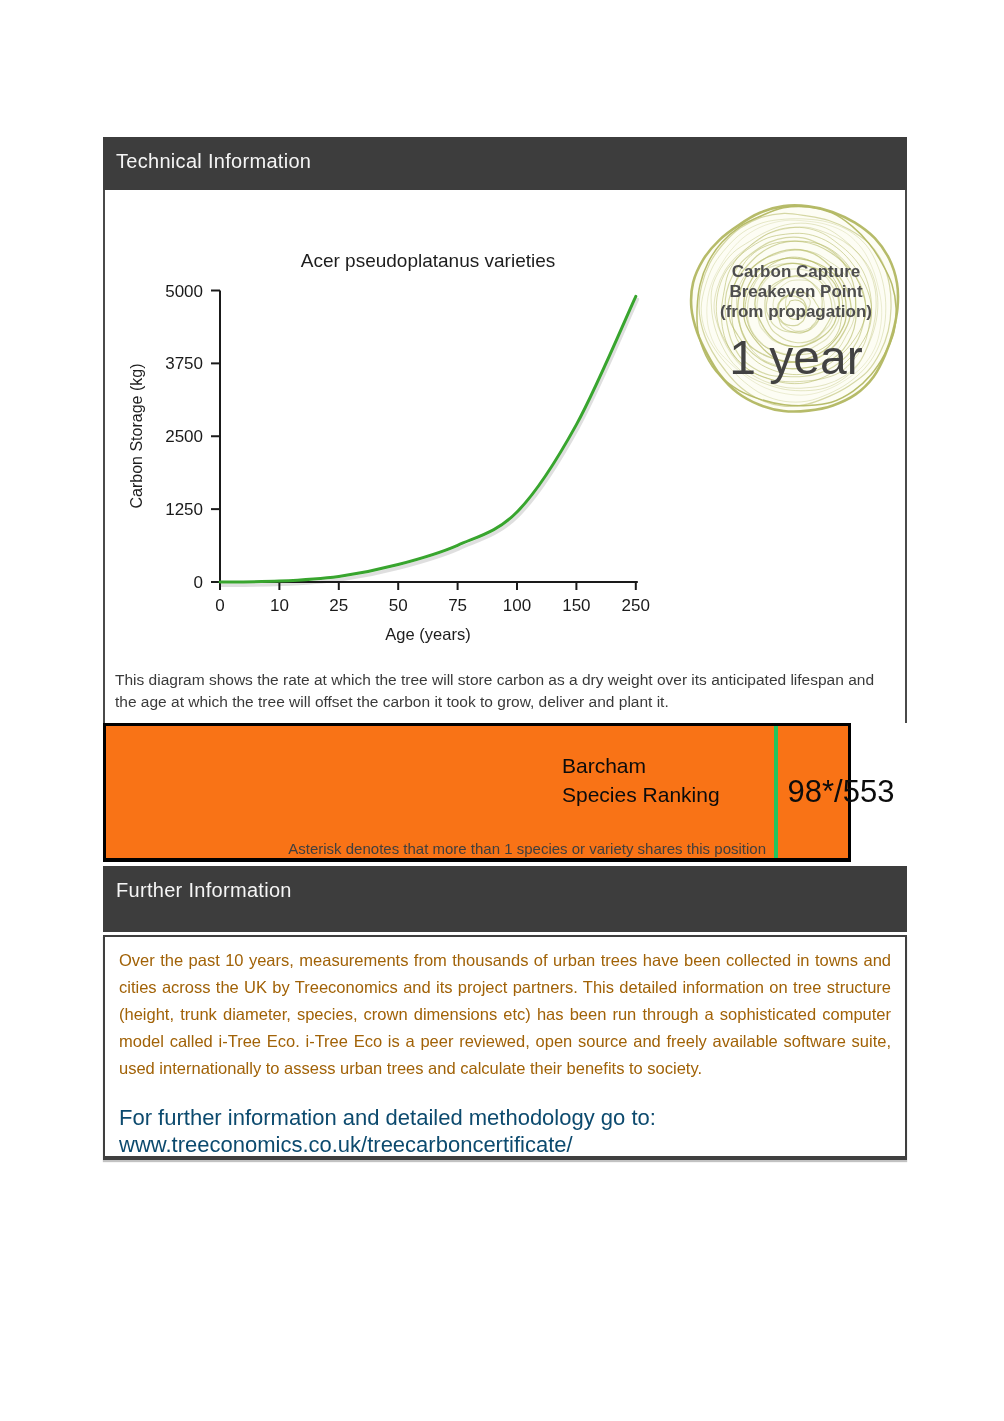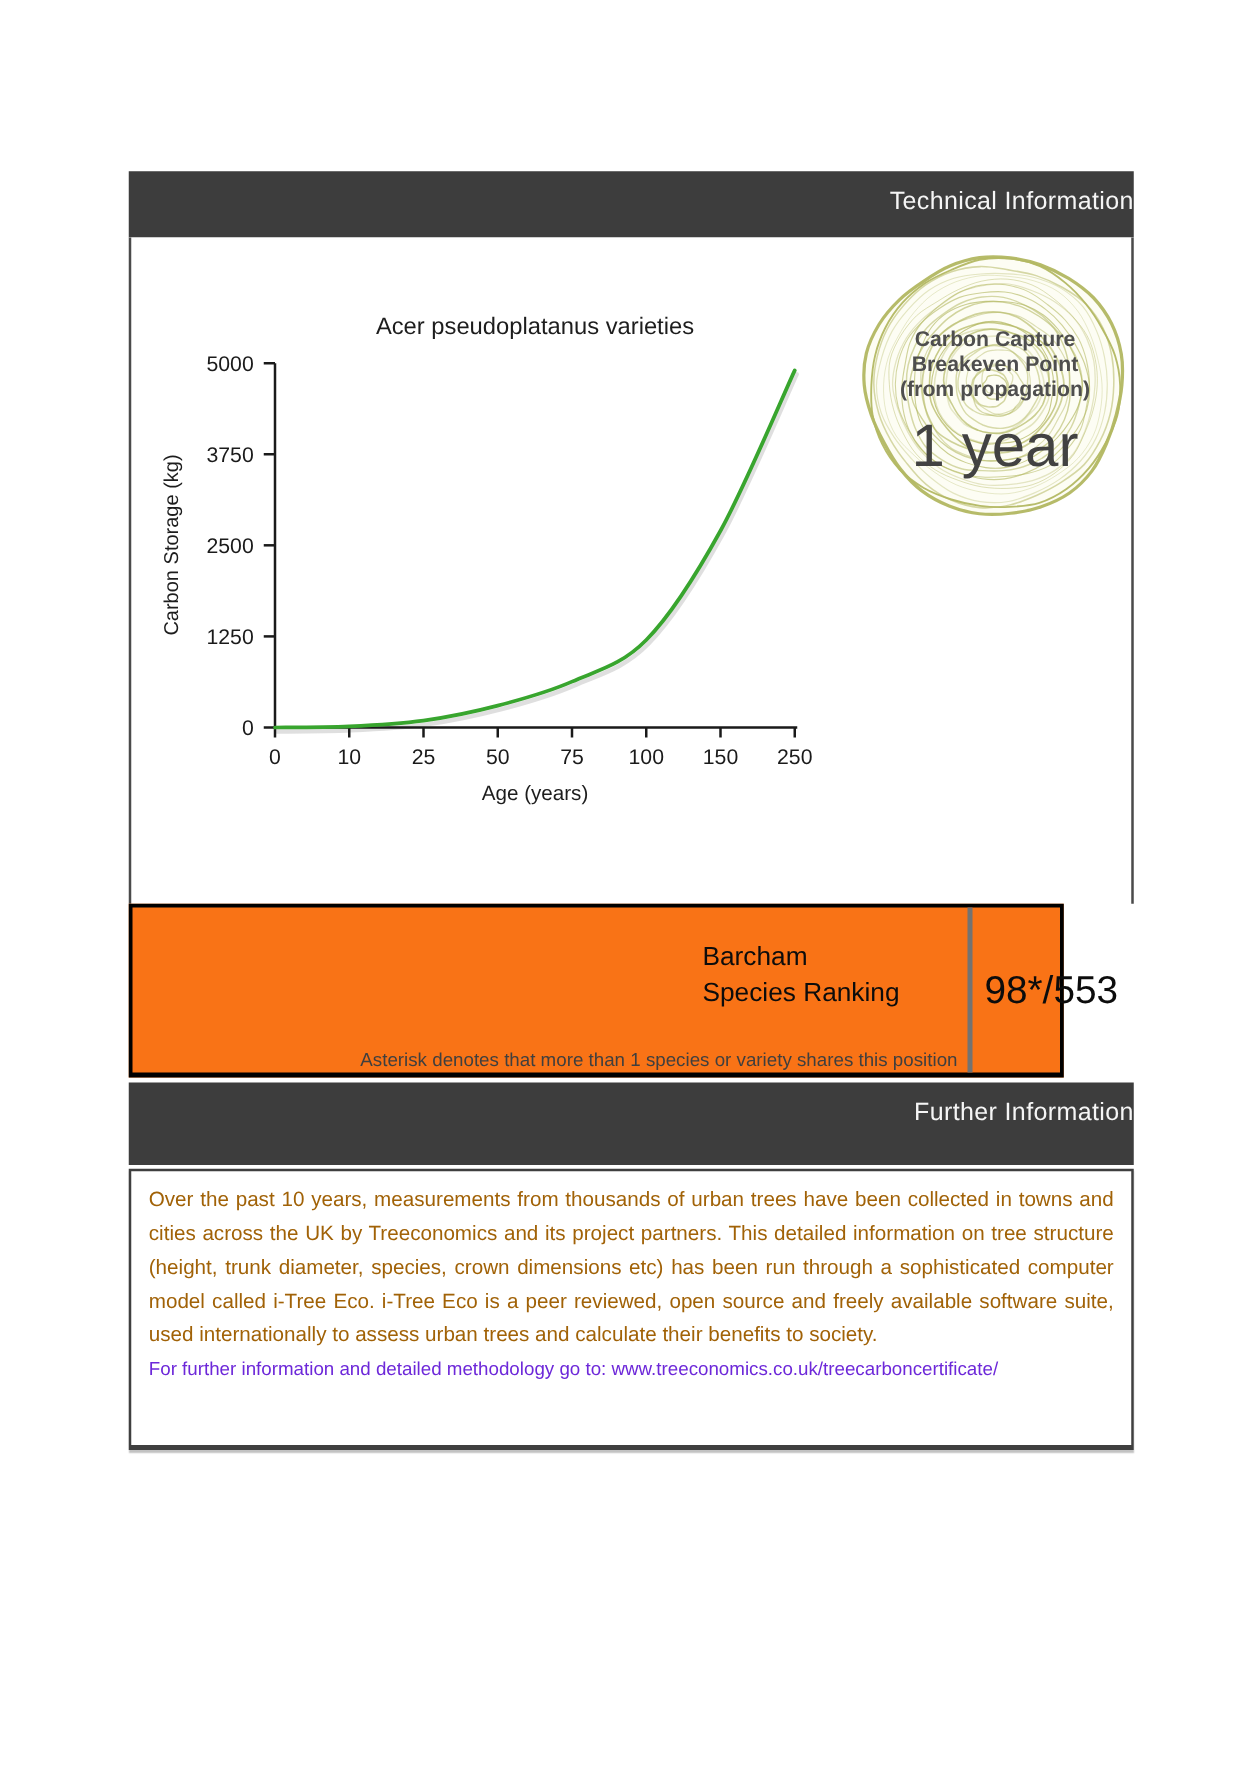"Technical Information" .section-header { text-align: right -> none }
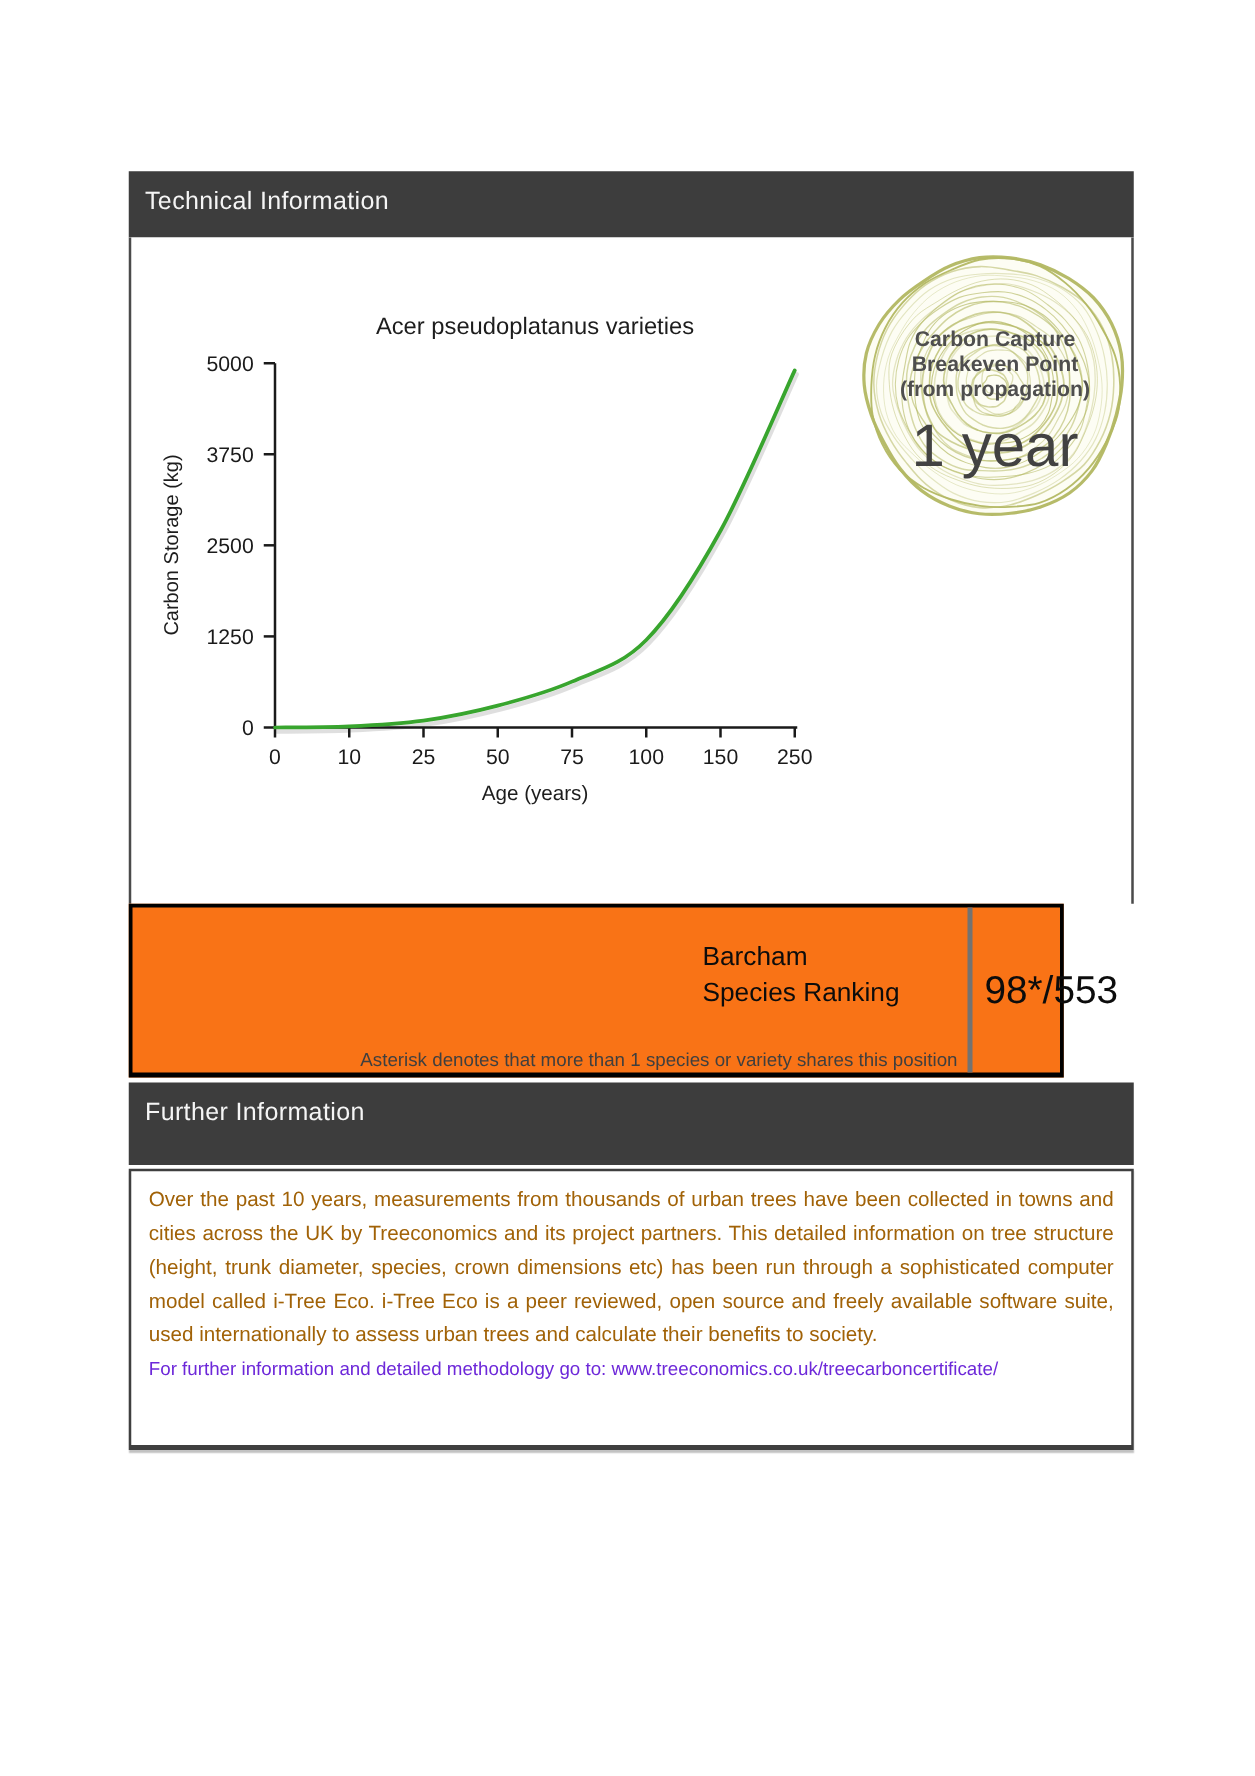"This diagram shows the rate" div.tech-desc { html: none -> <div>This diagram shows the rate at which the tree will store carbon as a dry weight over its anticipated lifespan and the age at which the tree will offset the carbon it took to grow, deliver and plant it.</div> }
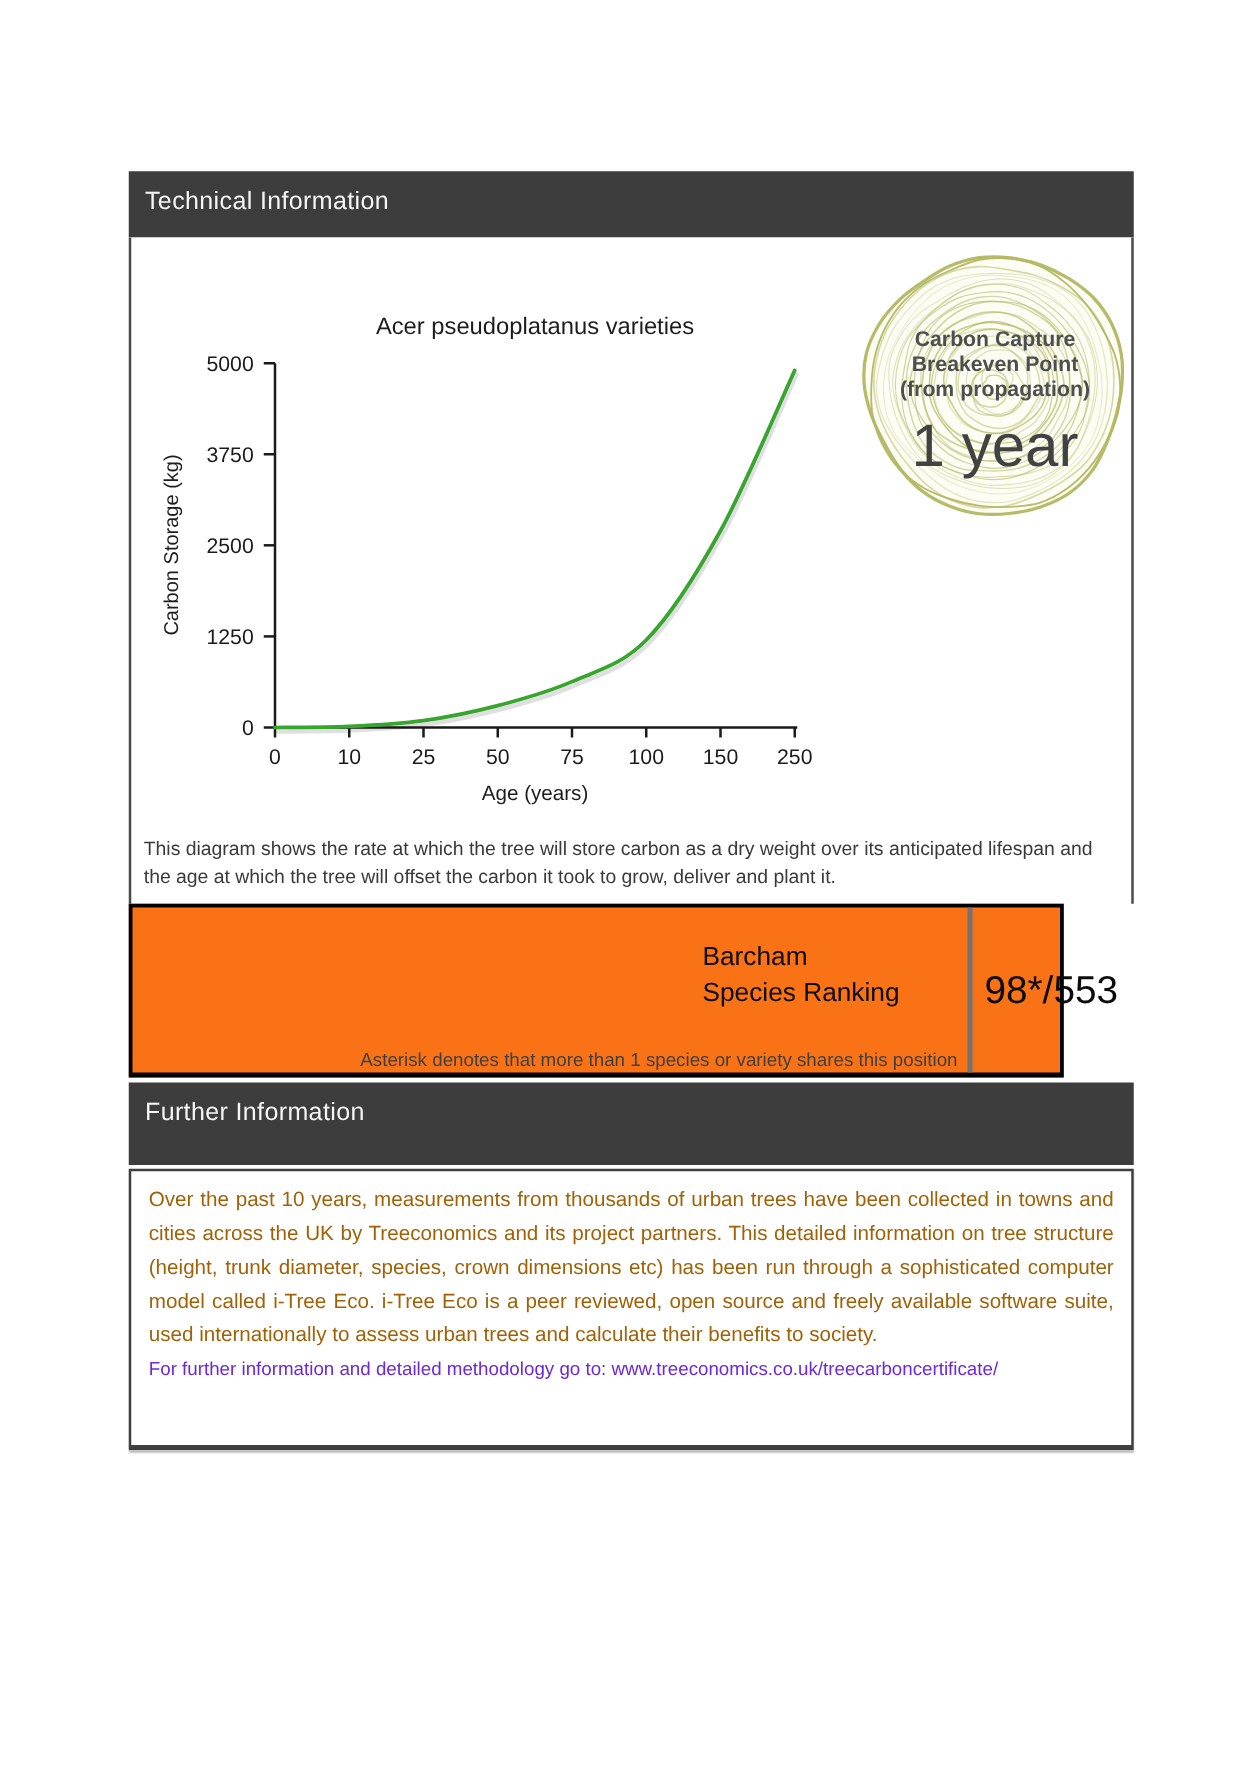"98*/553" .ranking-right { border-left: 4px solid #737373 -> 4px solid #22c55e }
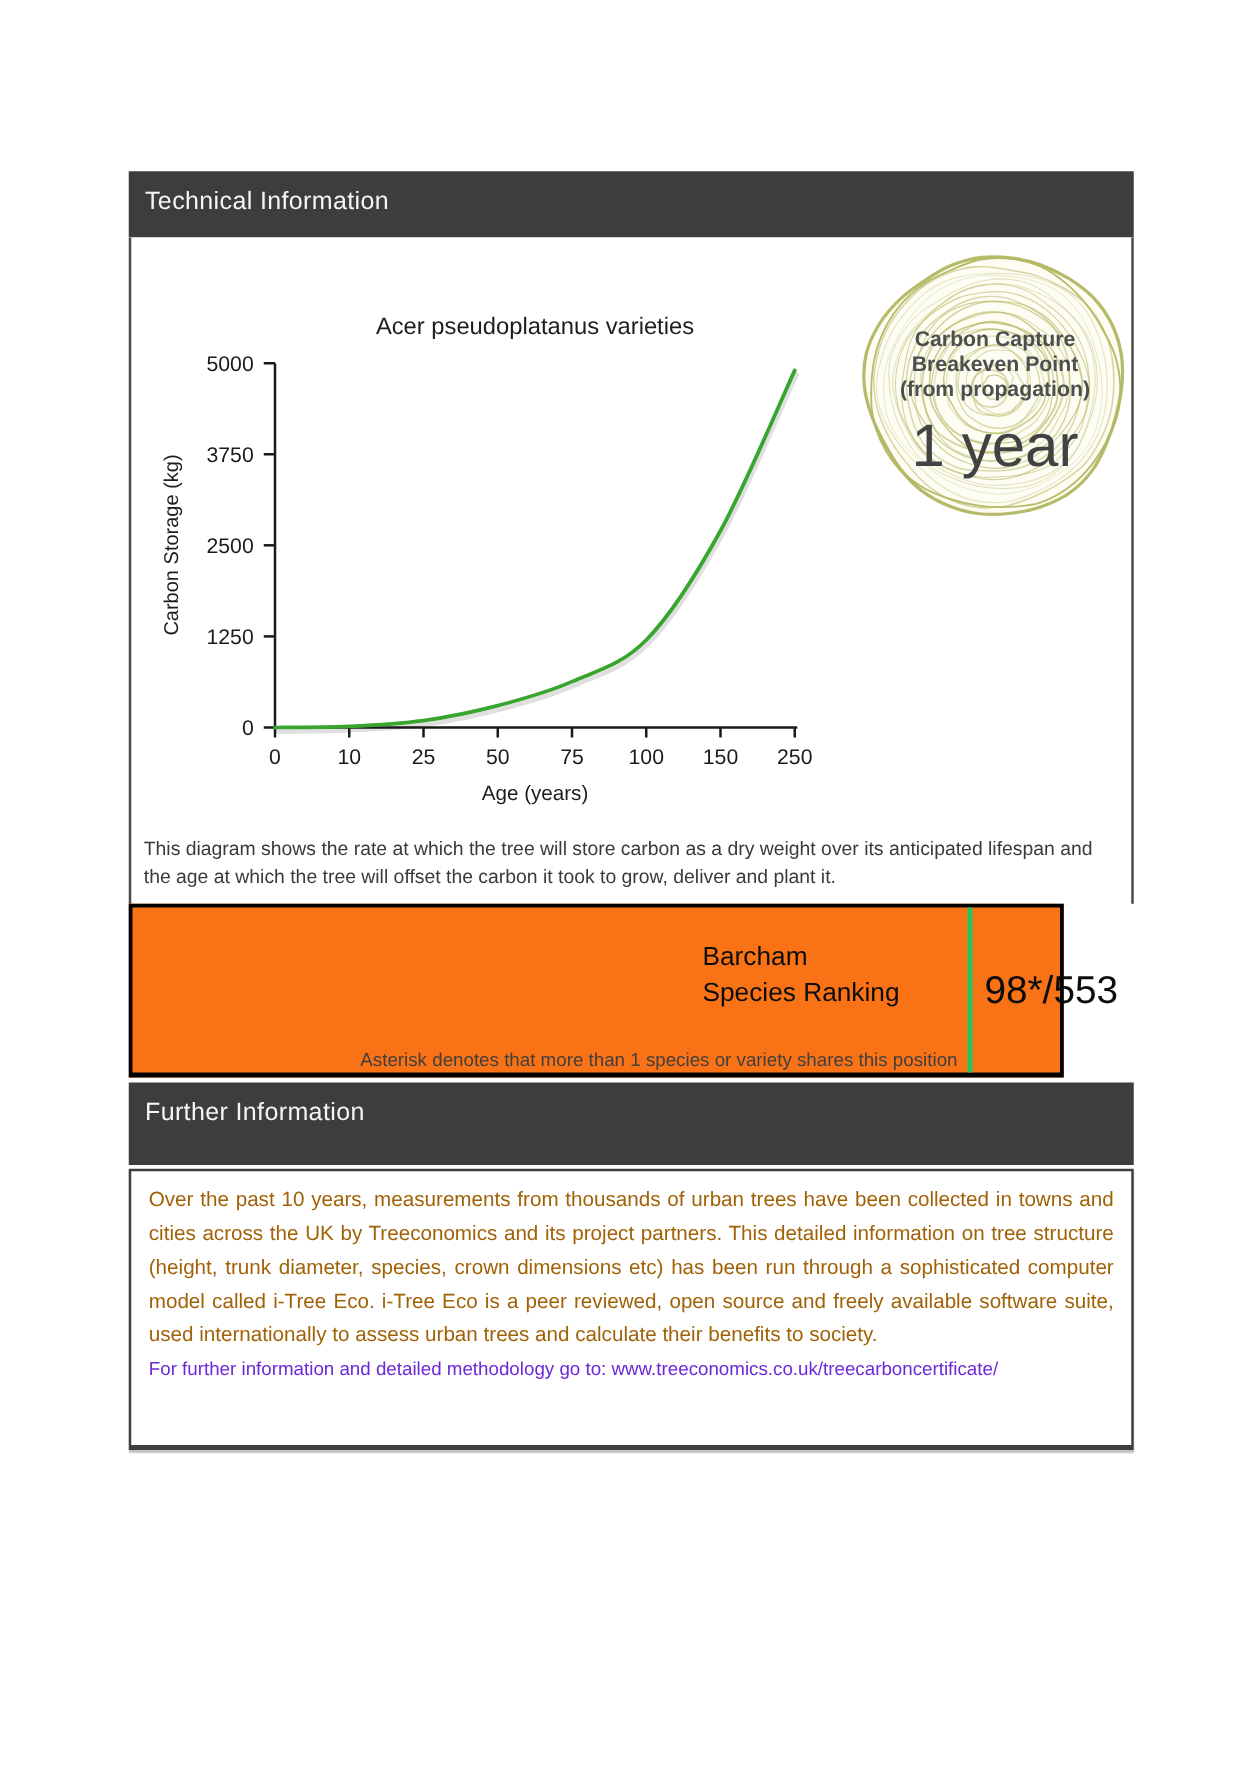"For further information and detailed" .further-link { color: #6d28d9 -> #0c4a6e; font-size: 15px -> 22px; margin-top: none -> 22px }
